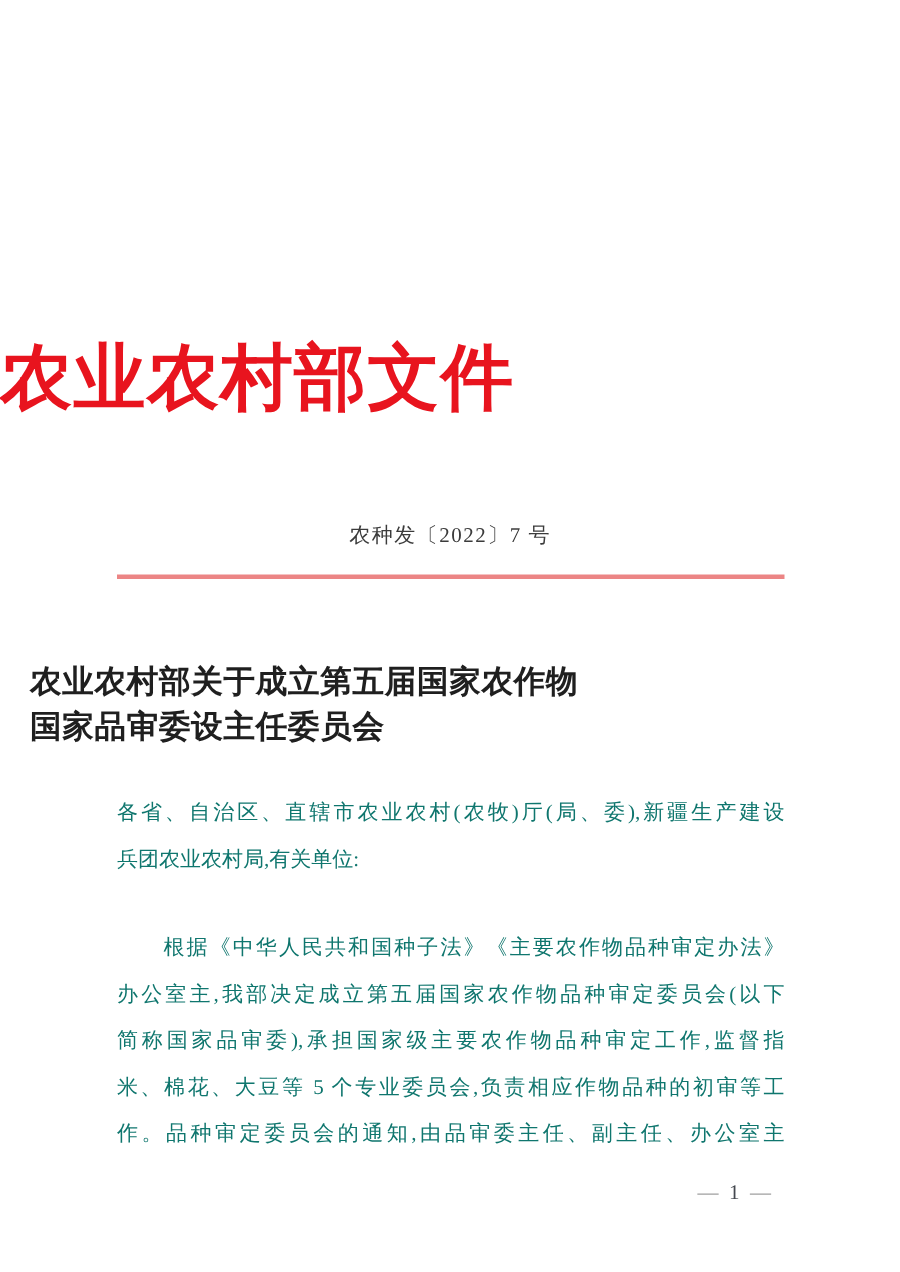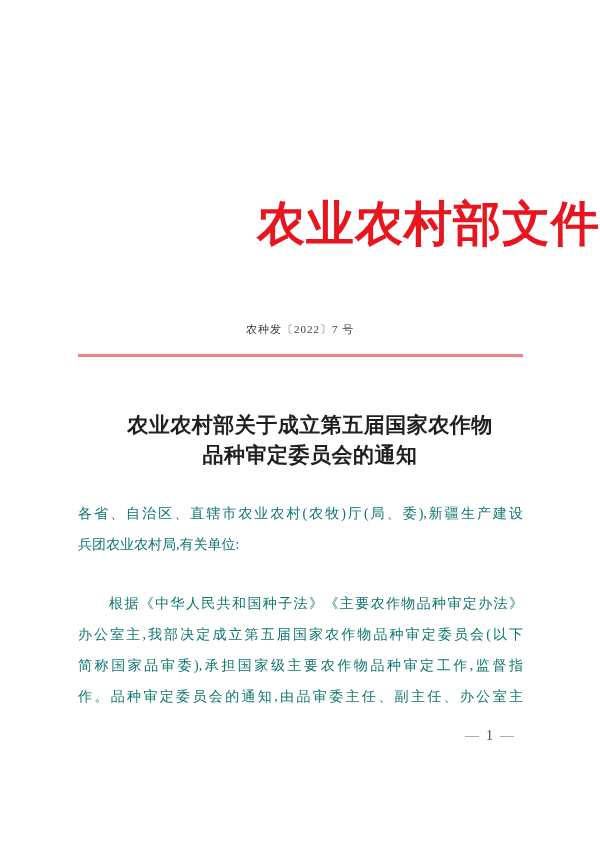"农业农村部文件" .red-title { margin-top: none -> 29px; text-align: right -> left }
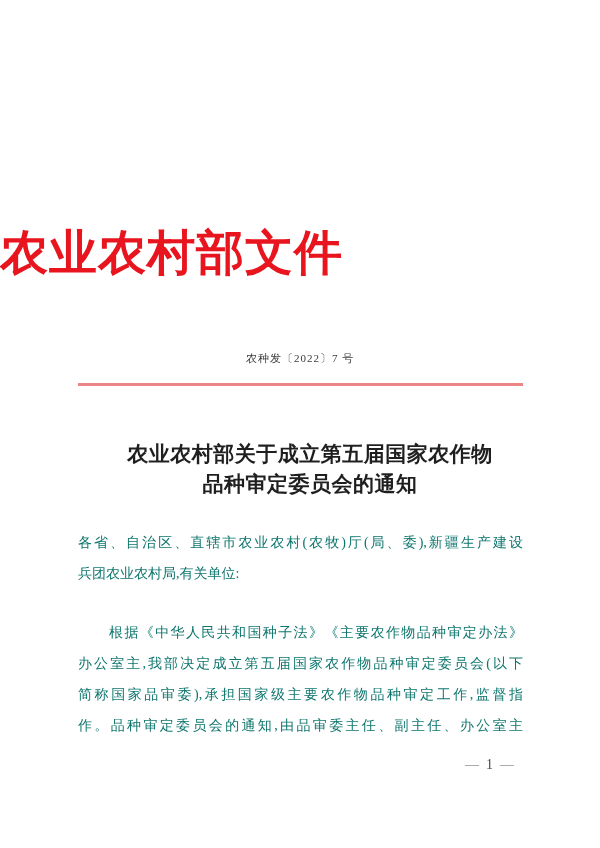"农种发〔2022〕7 号" .doc-no { font-size: 11px -> 14px }
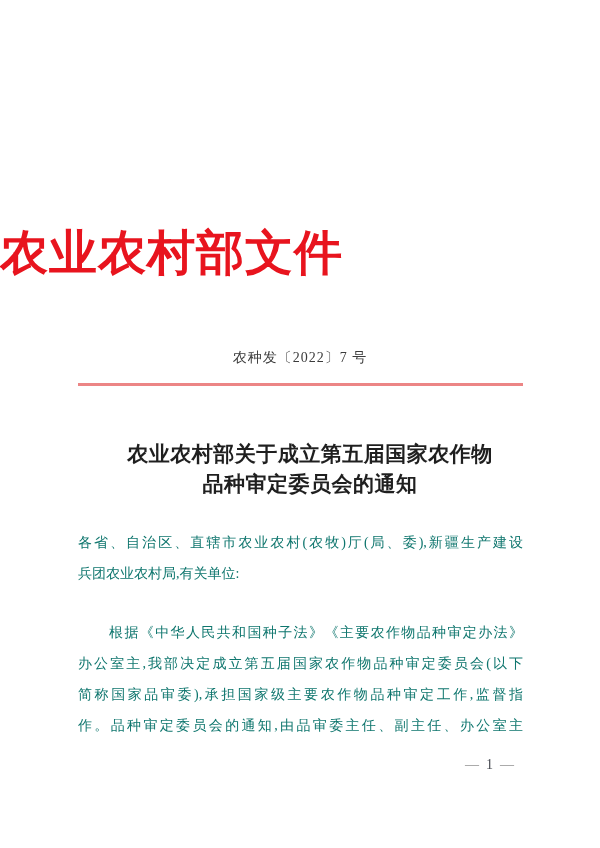"农业农村部关于成立第五届国家农作物" .notice-title { text-align: center -> left }
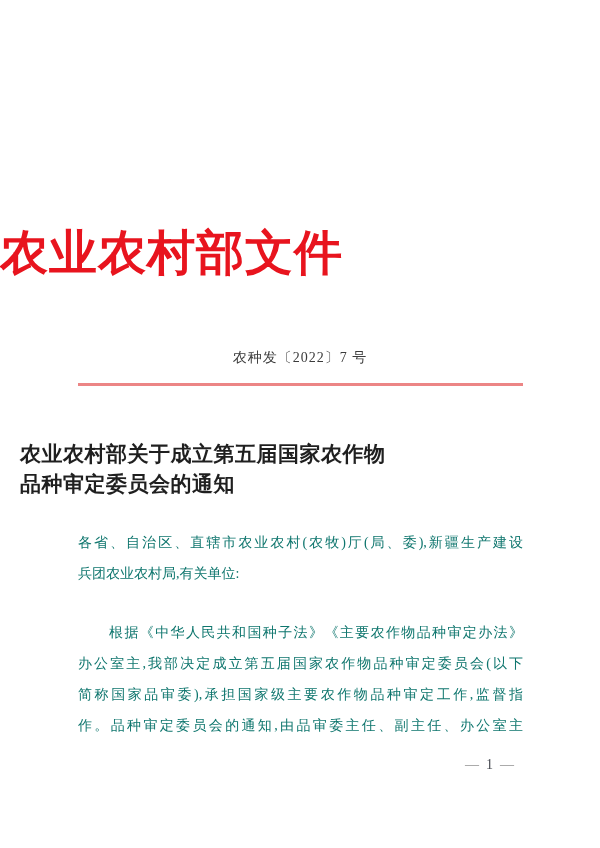"品种审定委员会的通知" div { text: 品种审定委员会的通知 -> 国家品审委设主任委员会 }
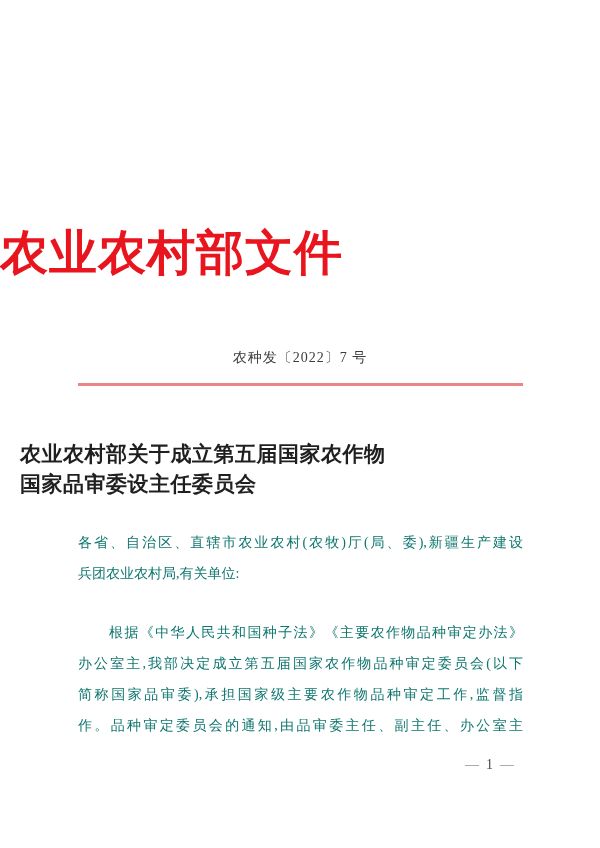"米、棉花、大豆等 5 个专业委员会,负责相应作物品种的初审等工" div.bline { html: none -> <div>米、棉花、大豆等 5 个专业委员会,负责相应作物品种的初审等工</div> }
